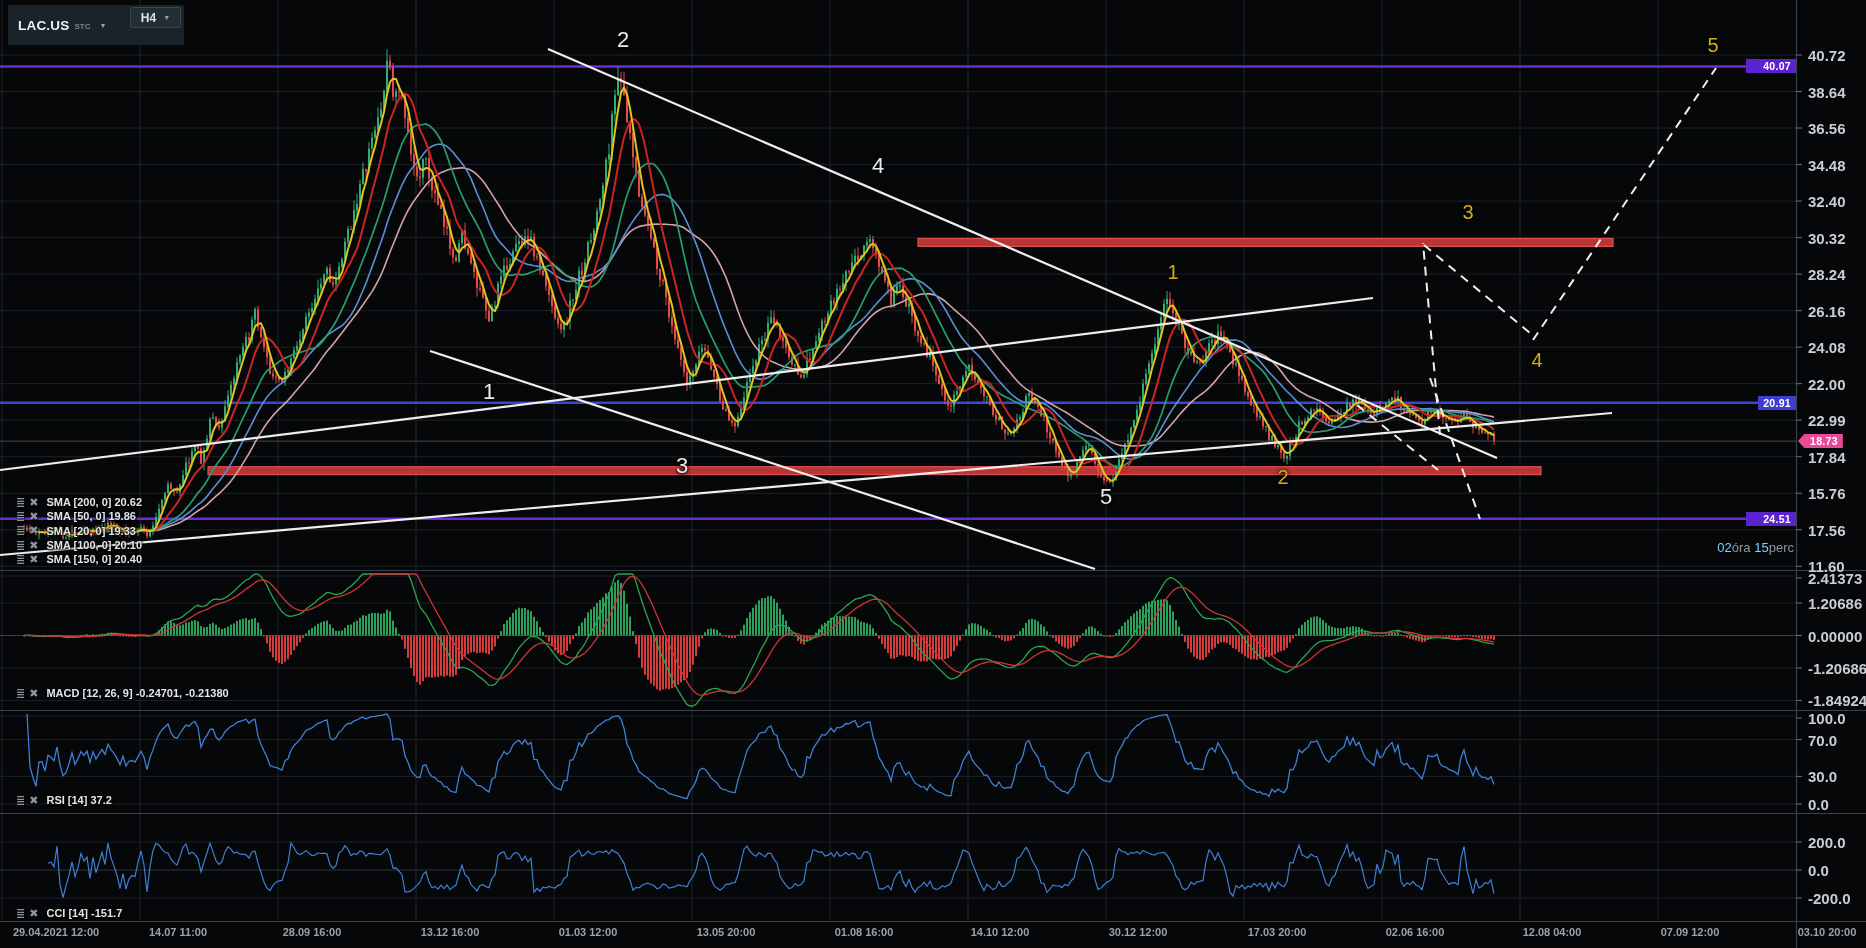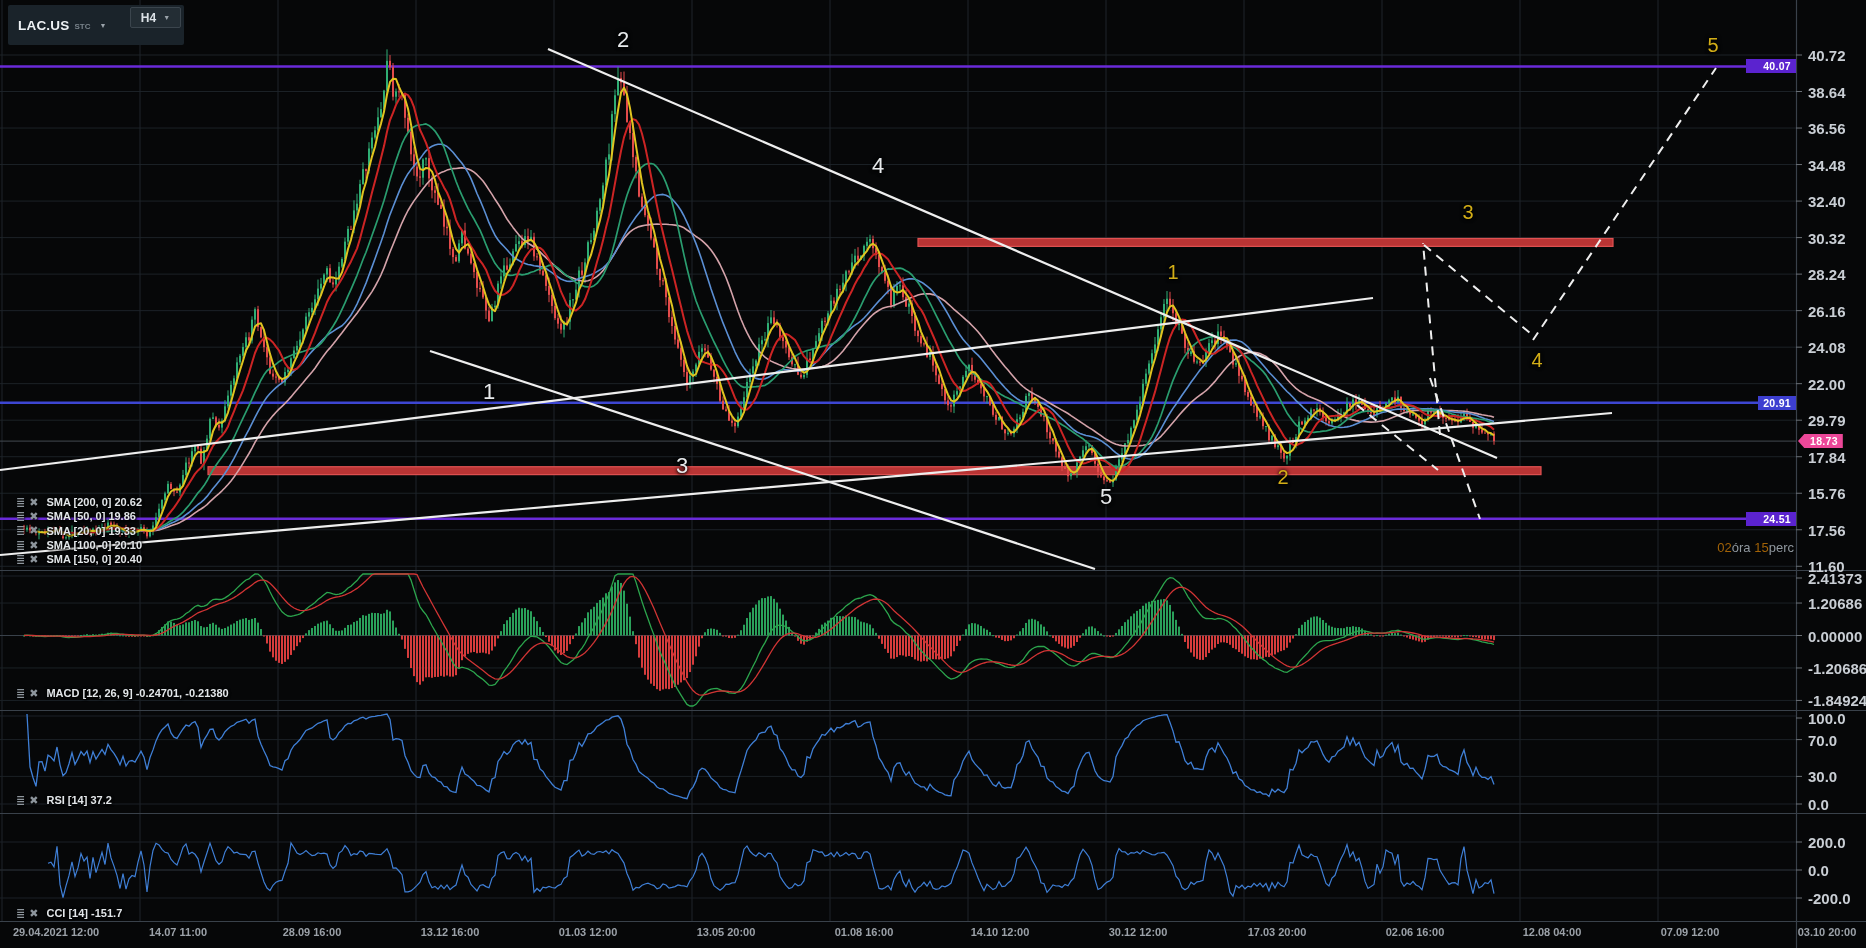"29.79" div.pricelab { text: 29.79 -> 22.99 }
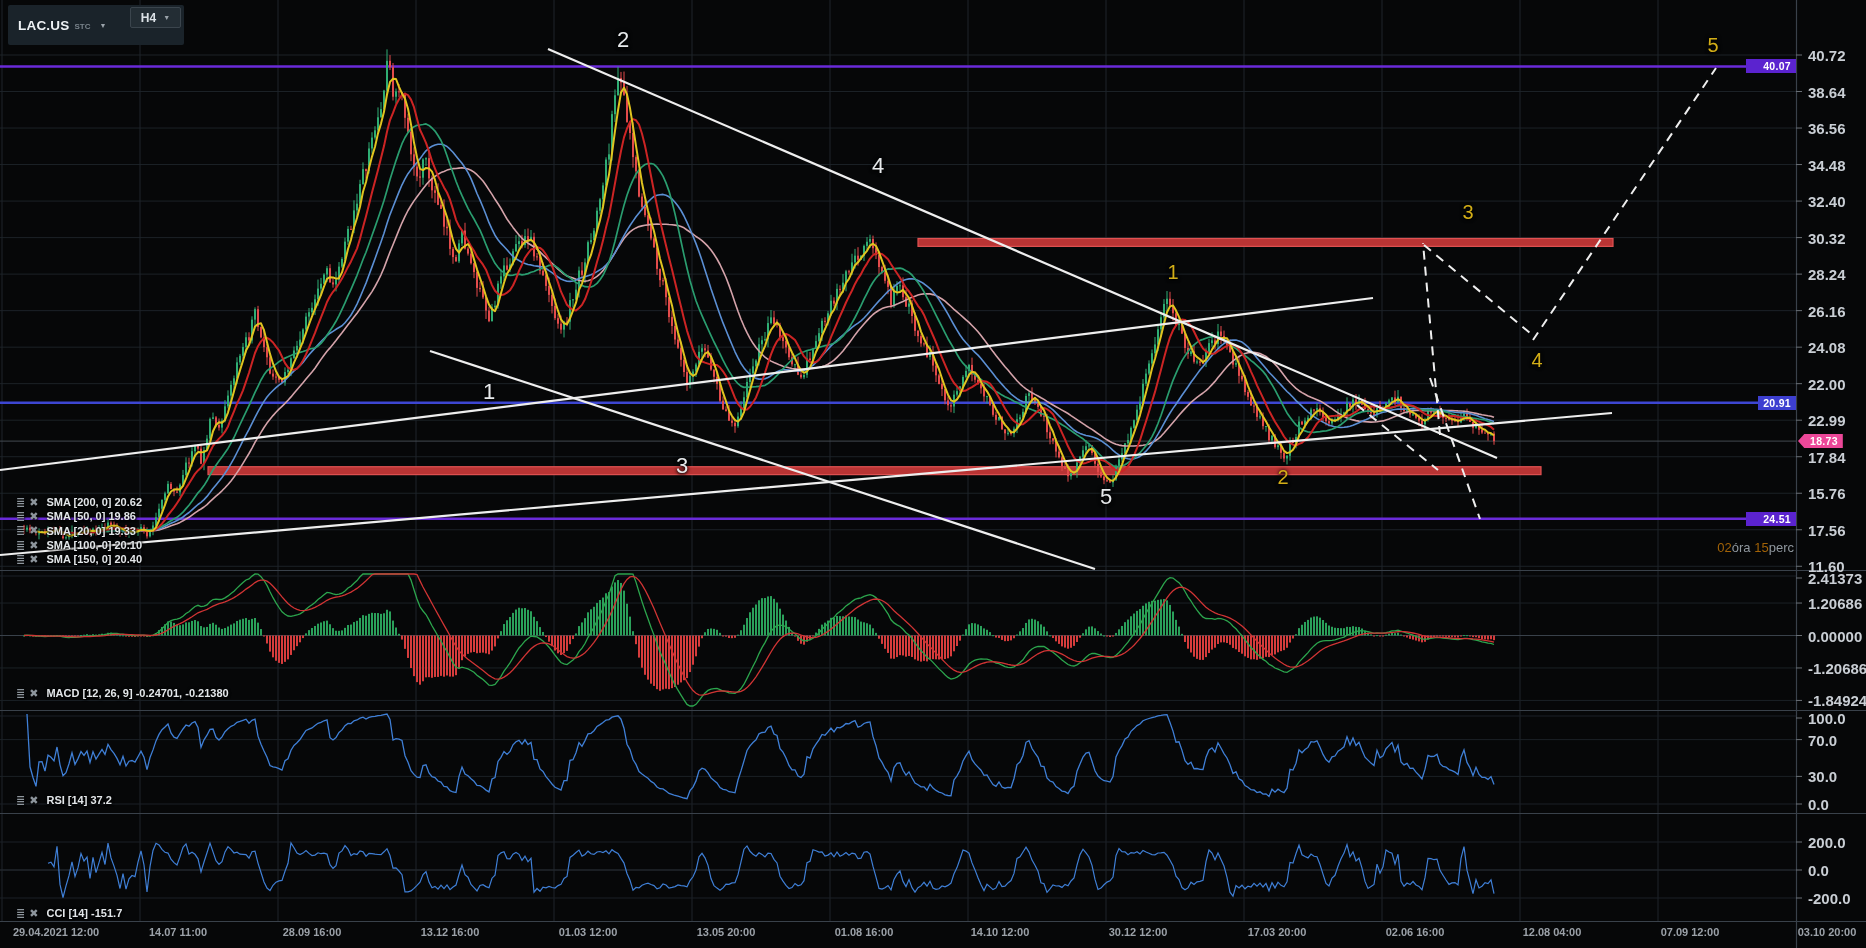"02" #countdown .num { color: #a16207 -> #7dd3fc }
